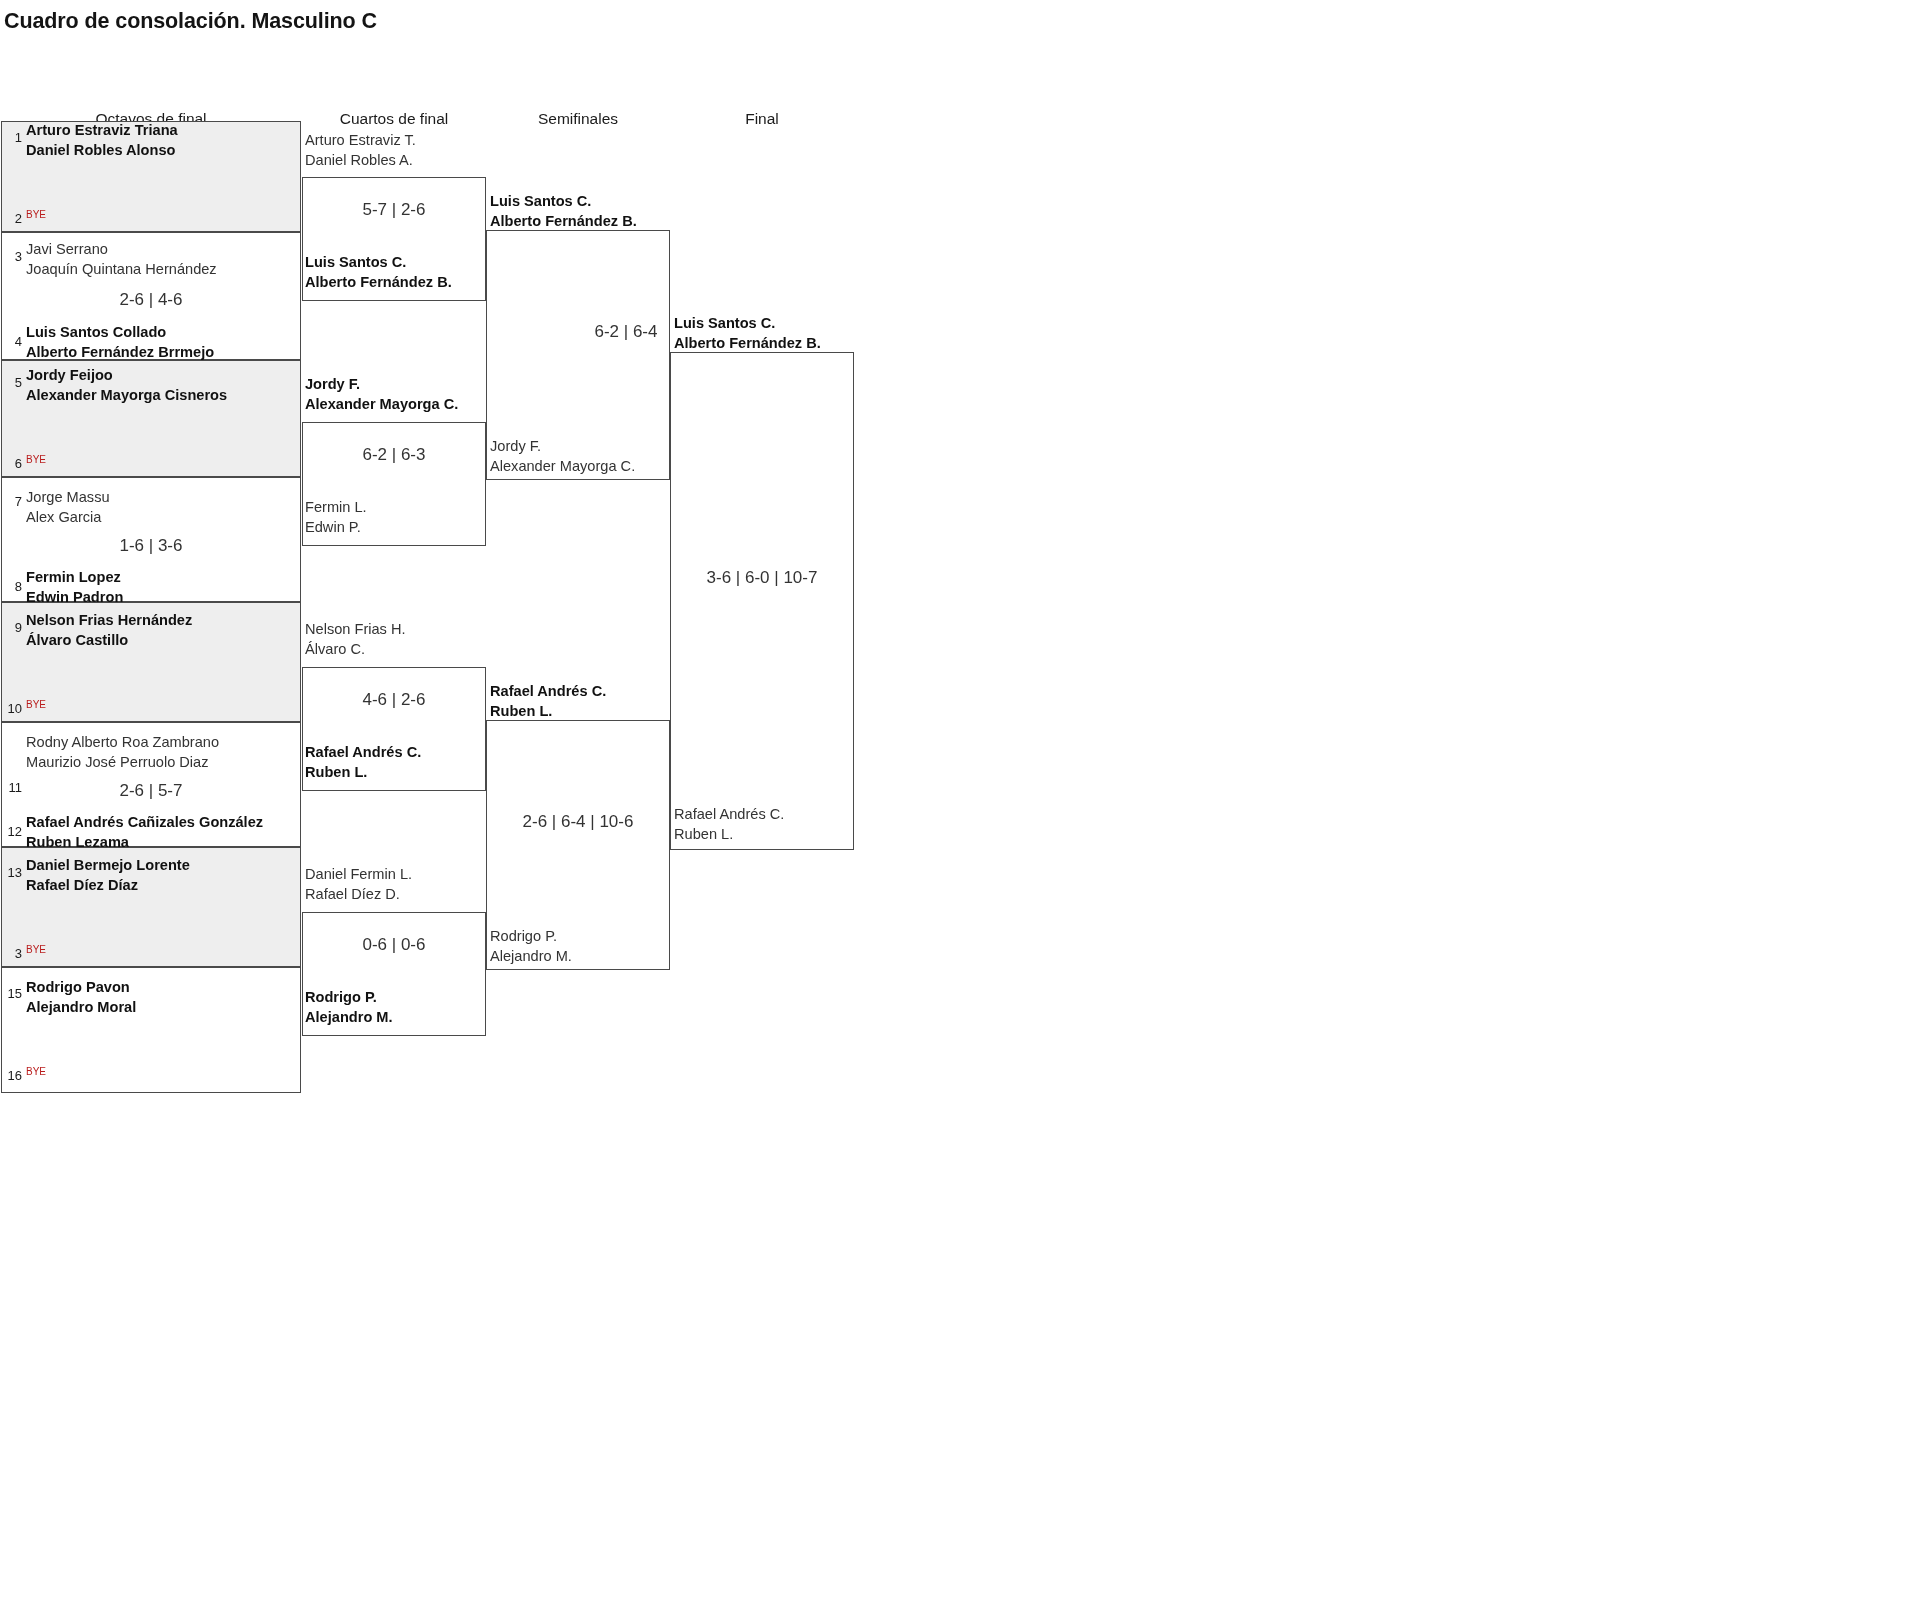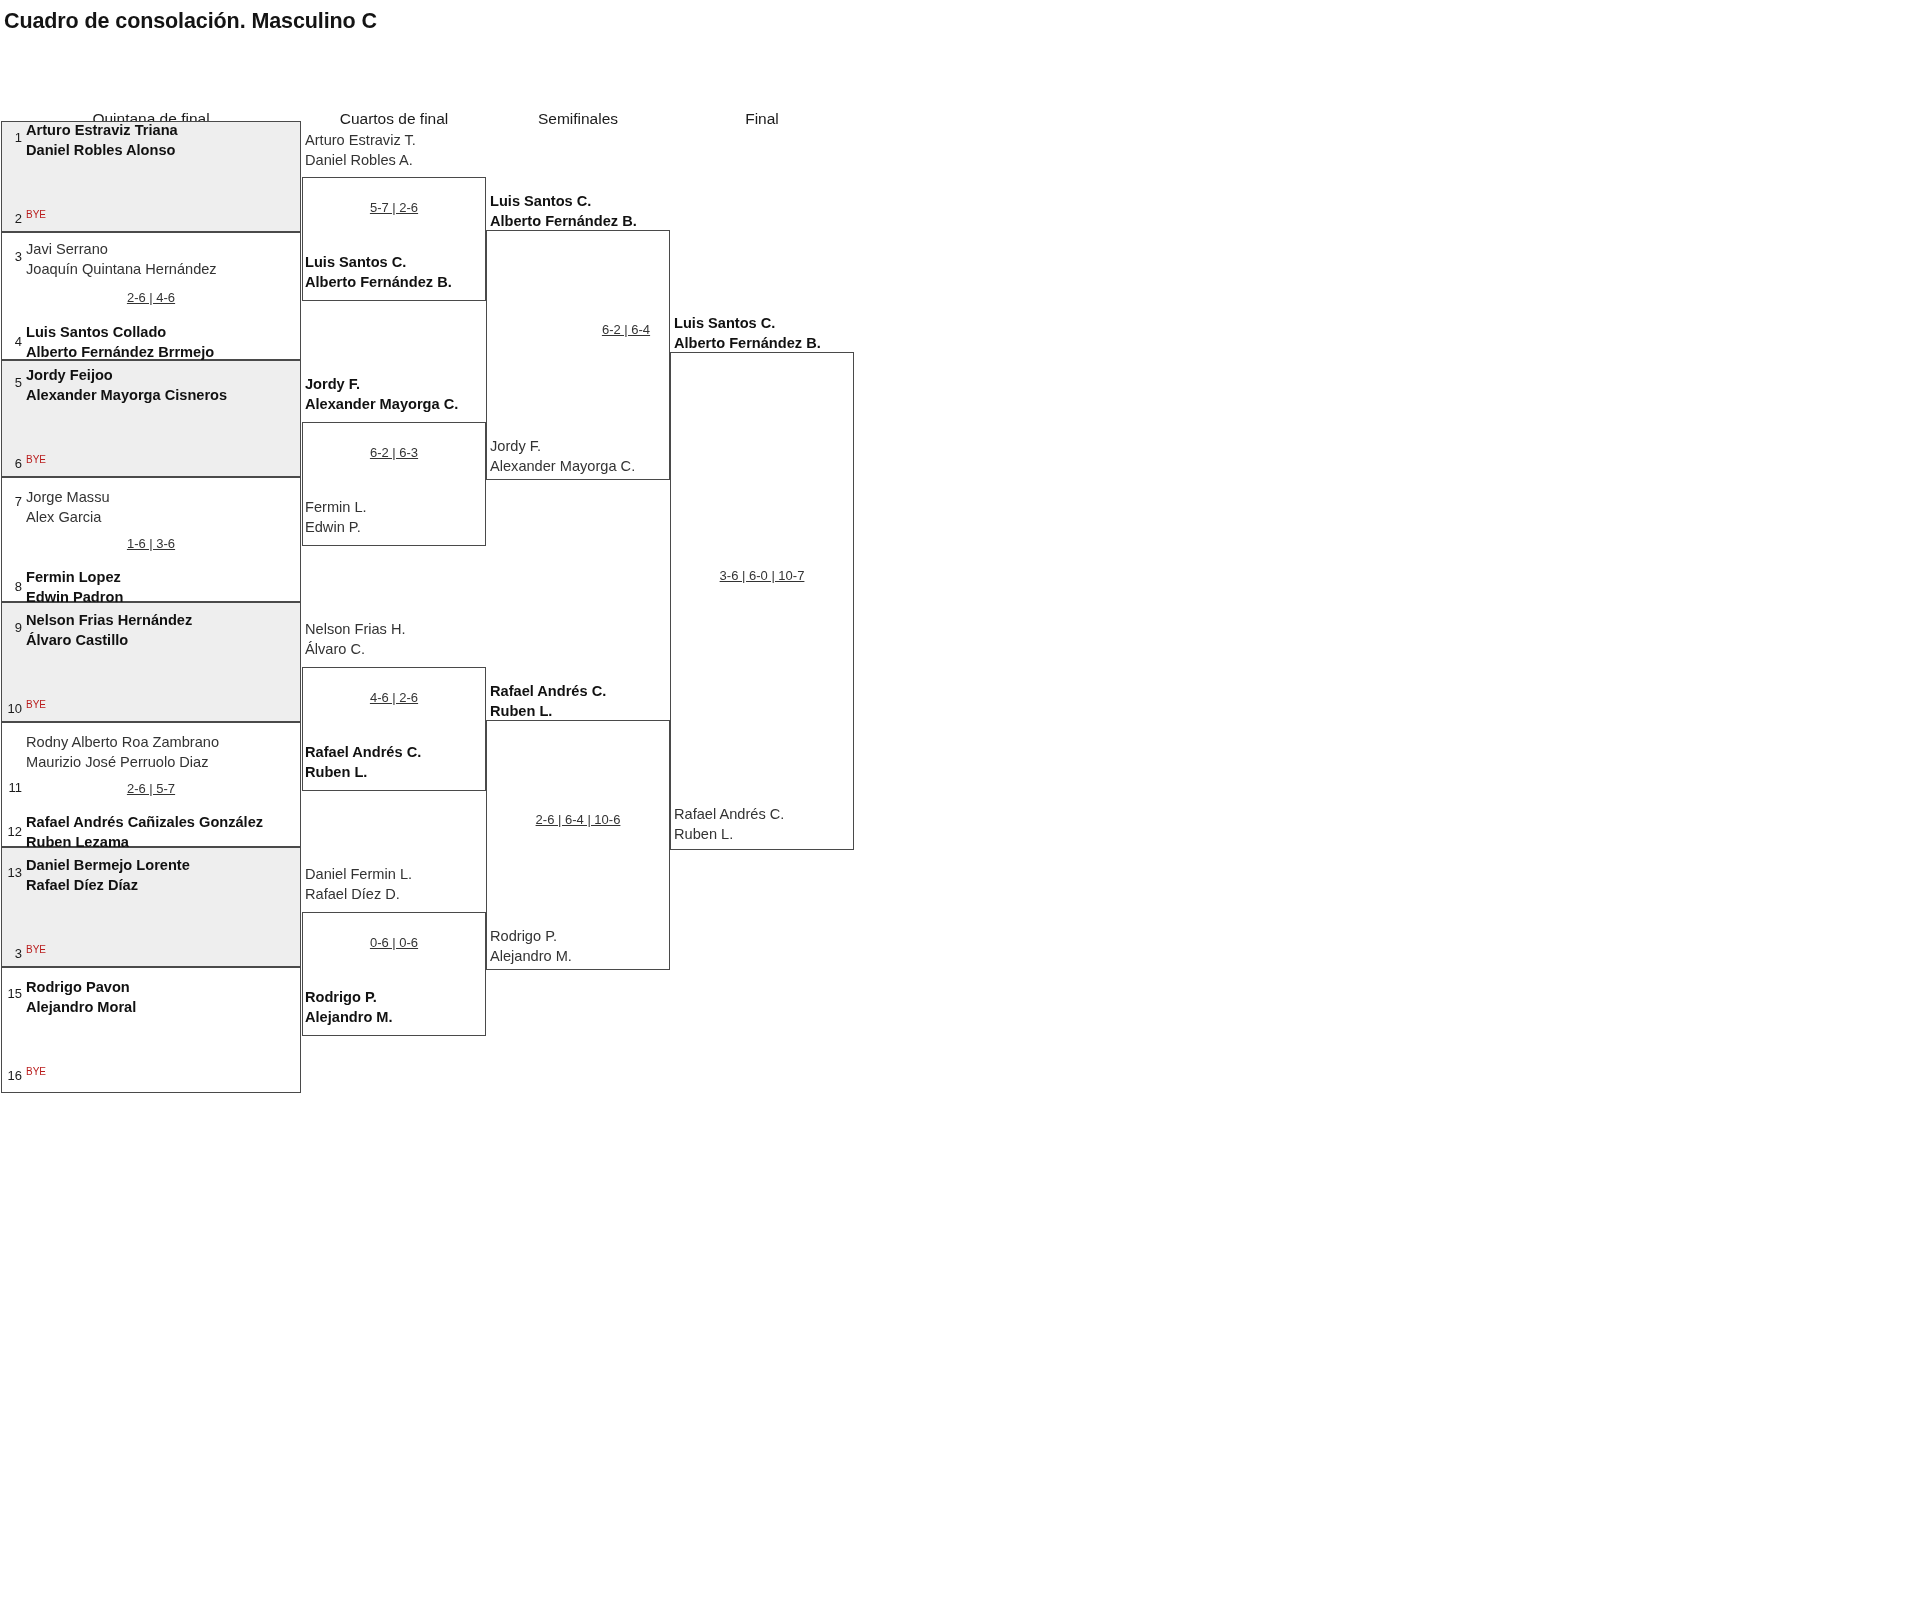"Quintana de final" div.round-head { text: Quintana -> Octavos }
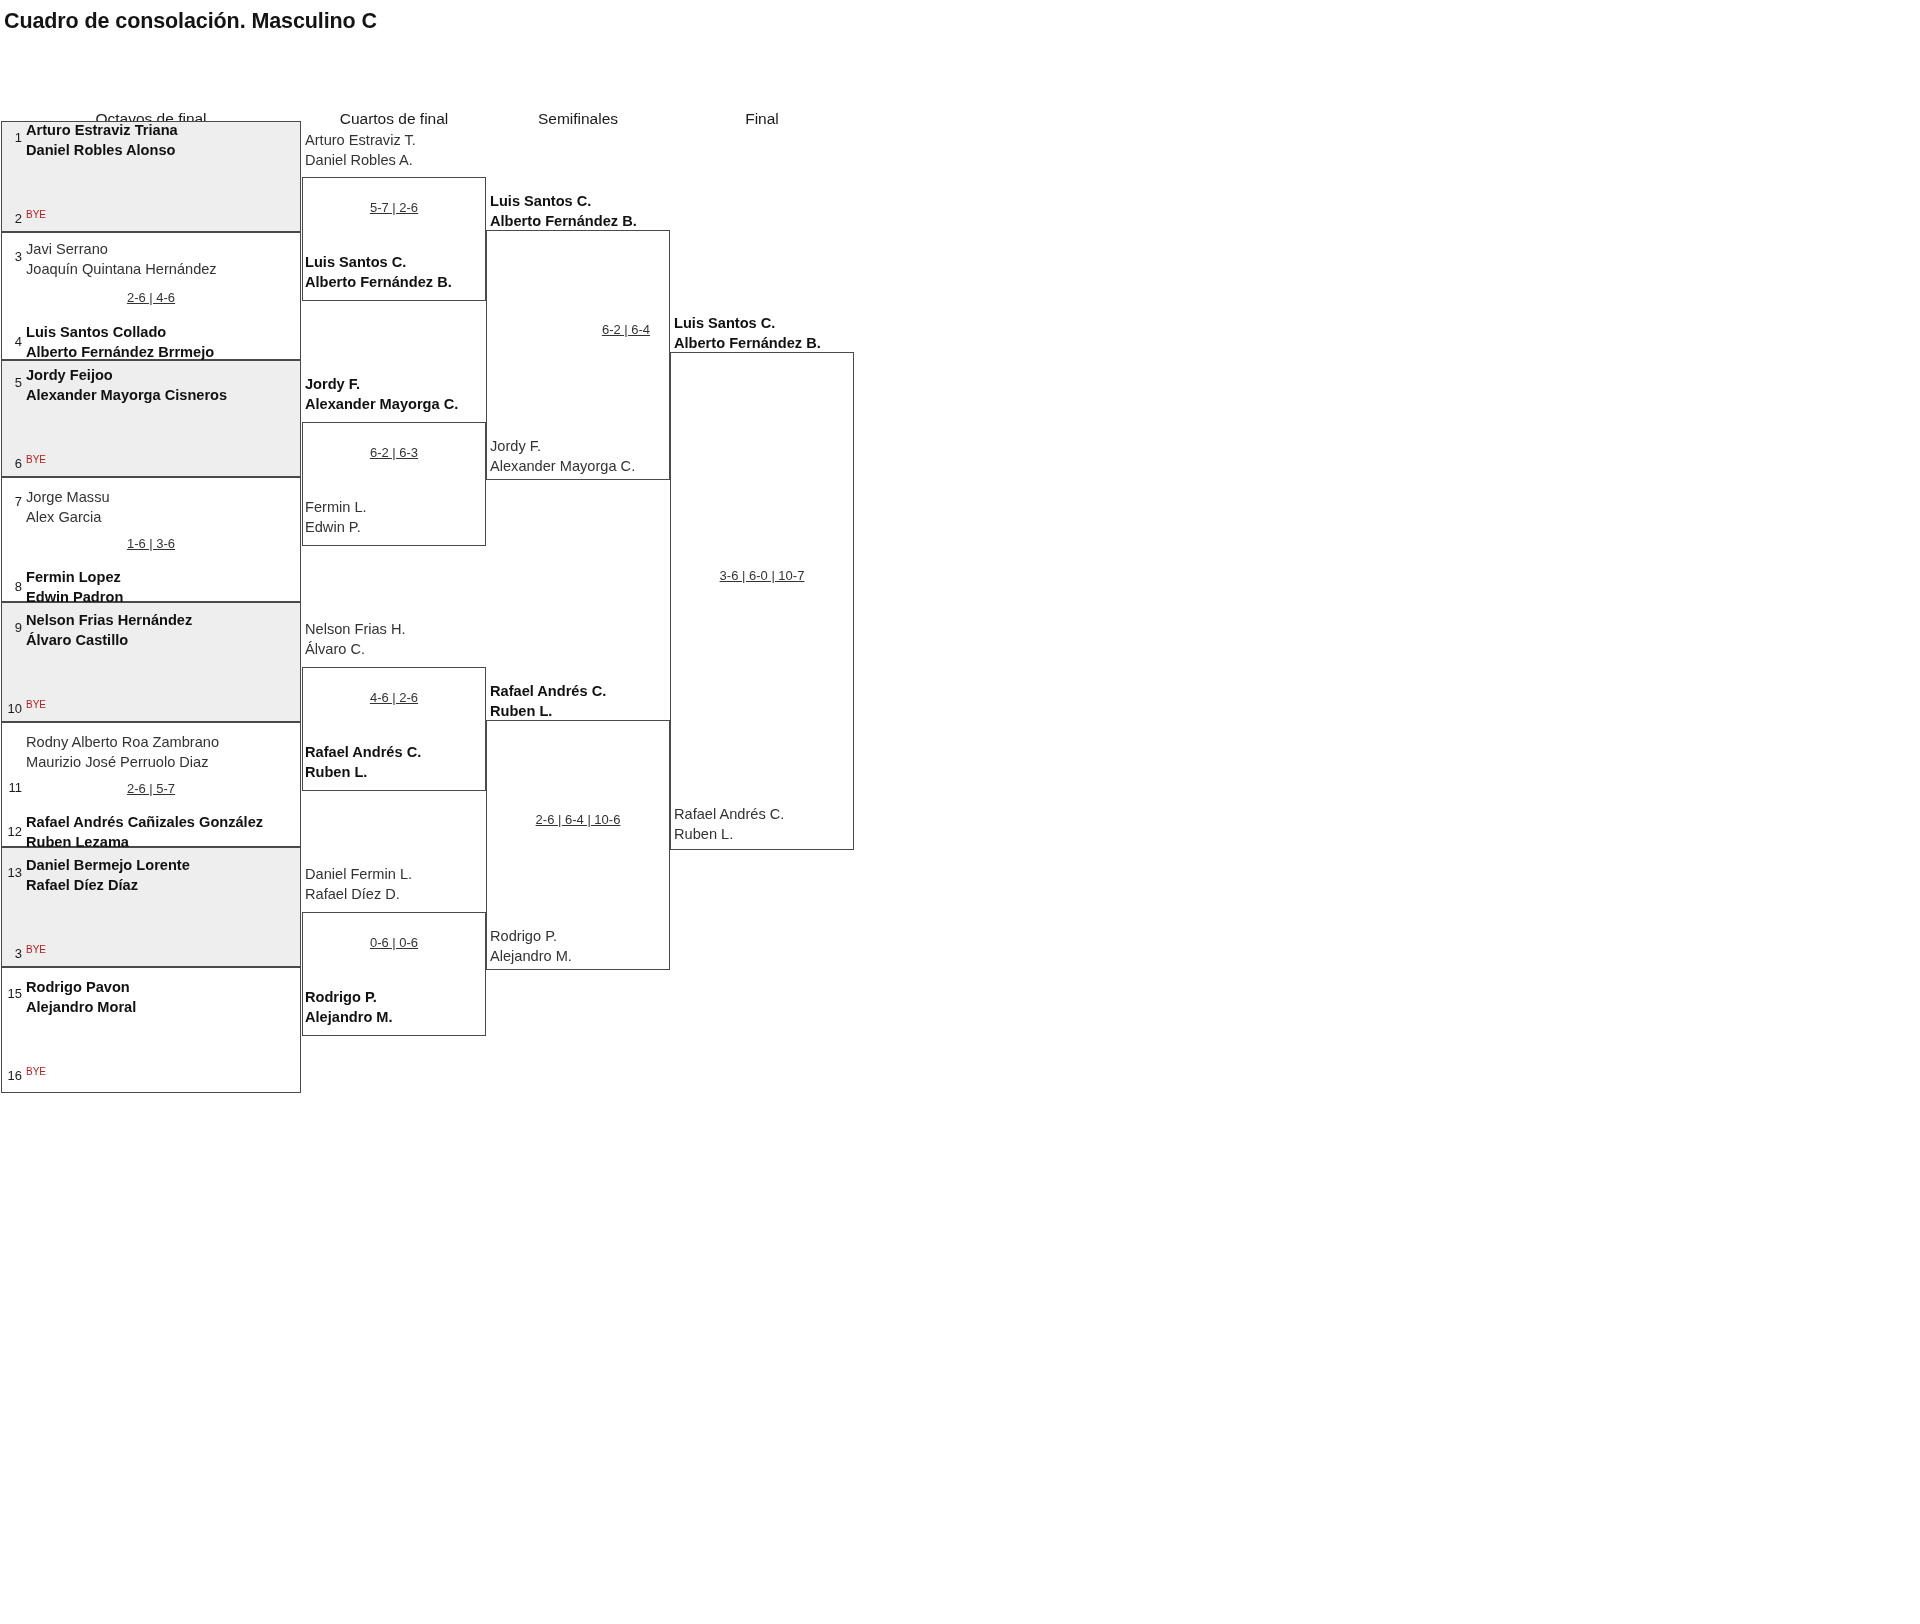"5-7 | 2-6" .score { font-size: 13px -> 17px; text-decoration: underline -> none }
